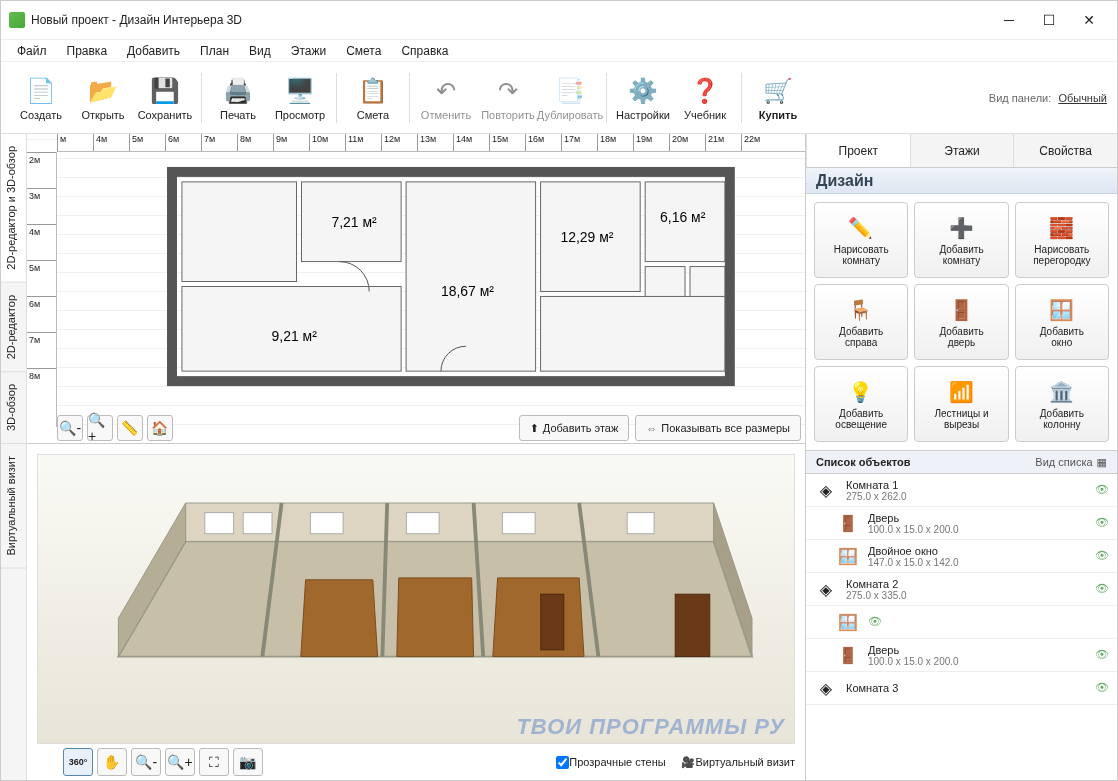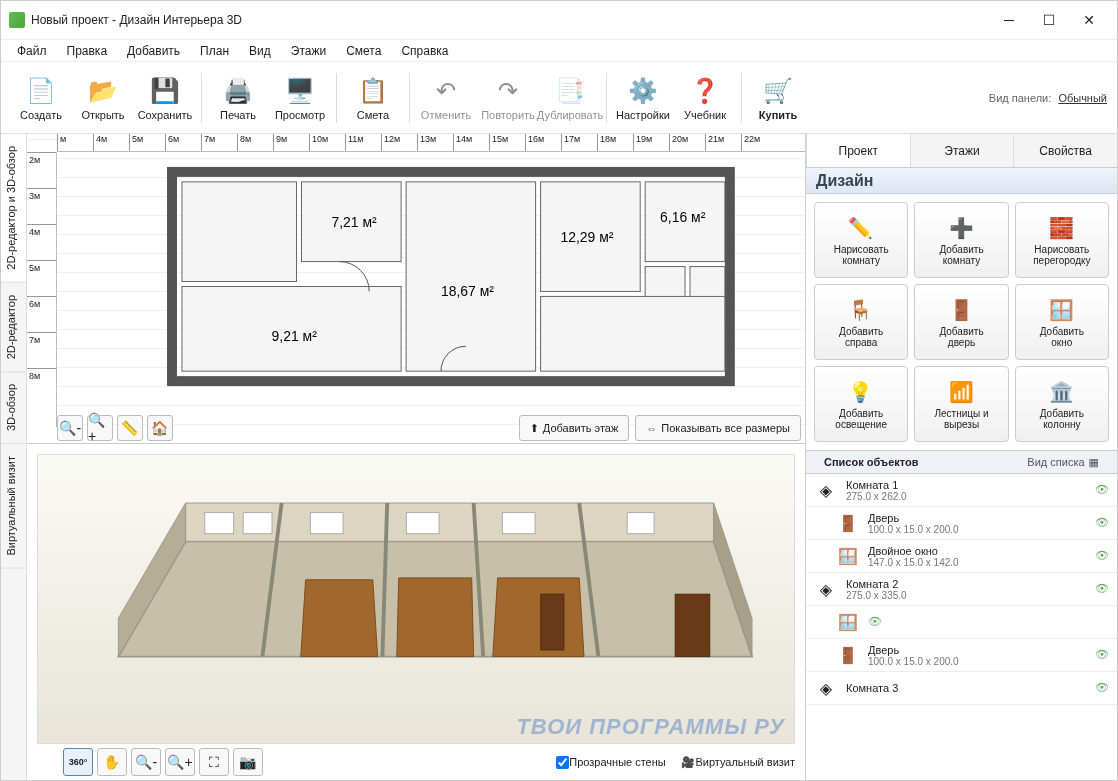"Список объектов" .obj-header { padding: 0 18px -> 0 10px }
